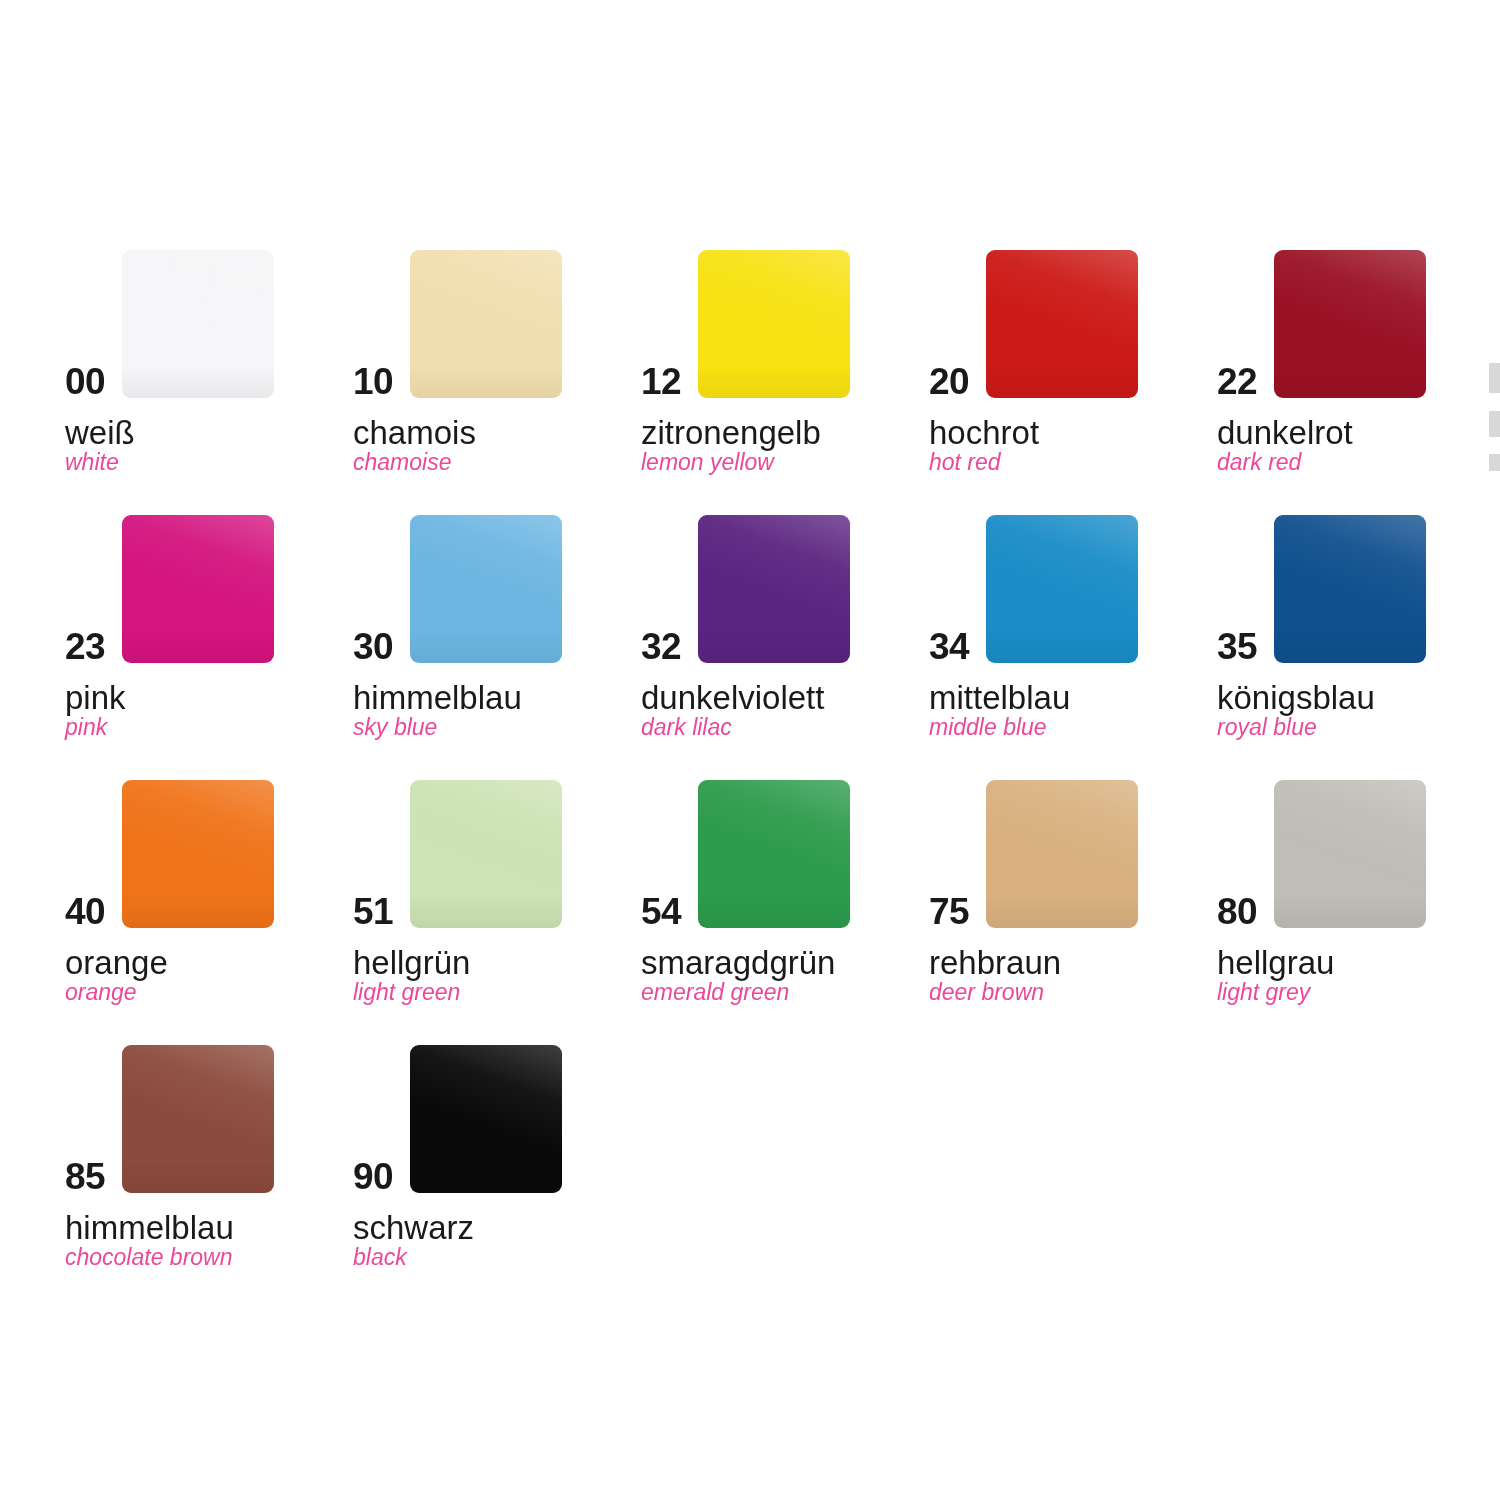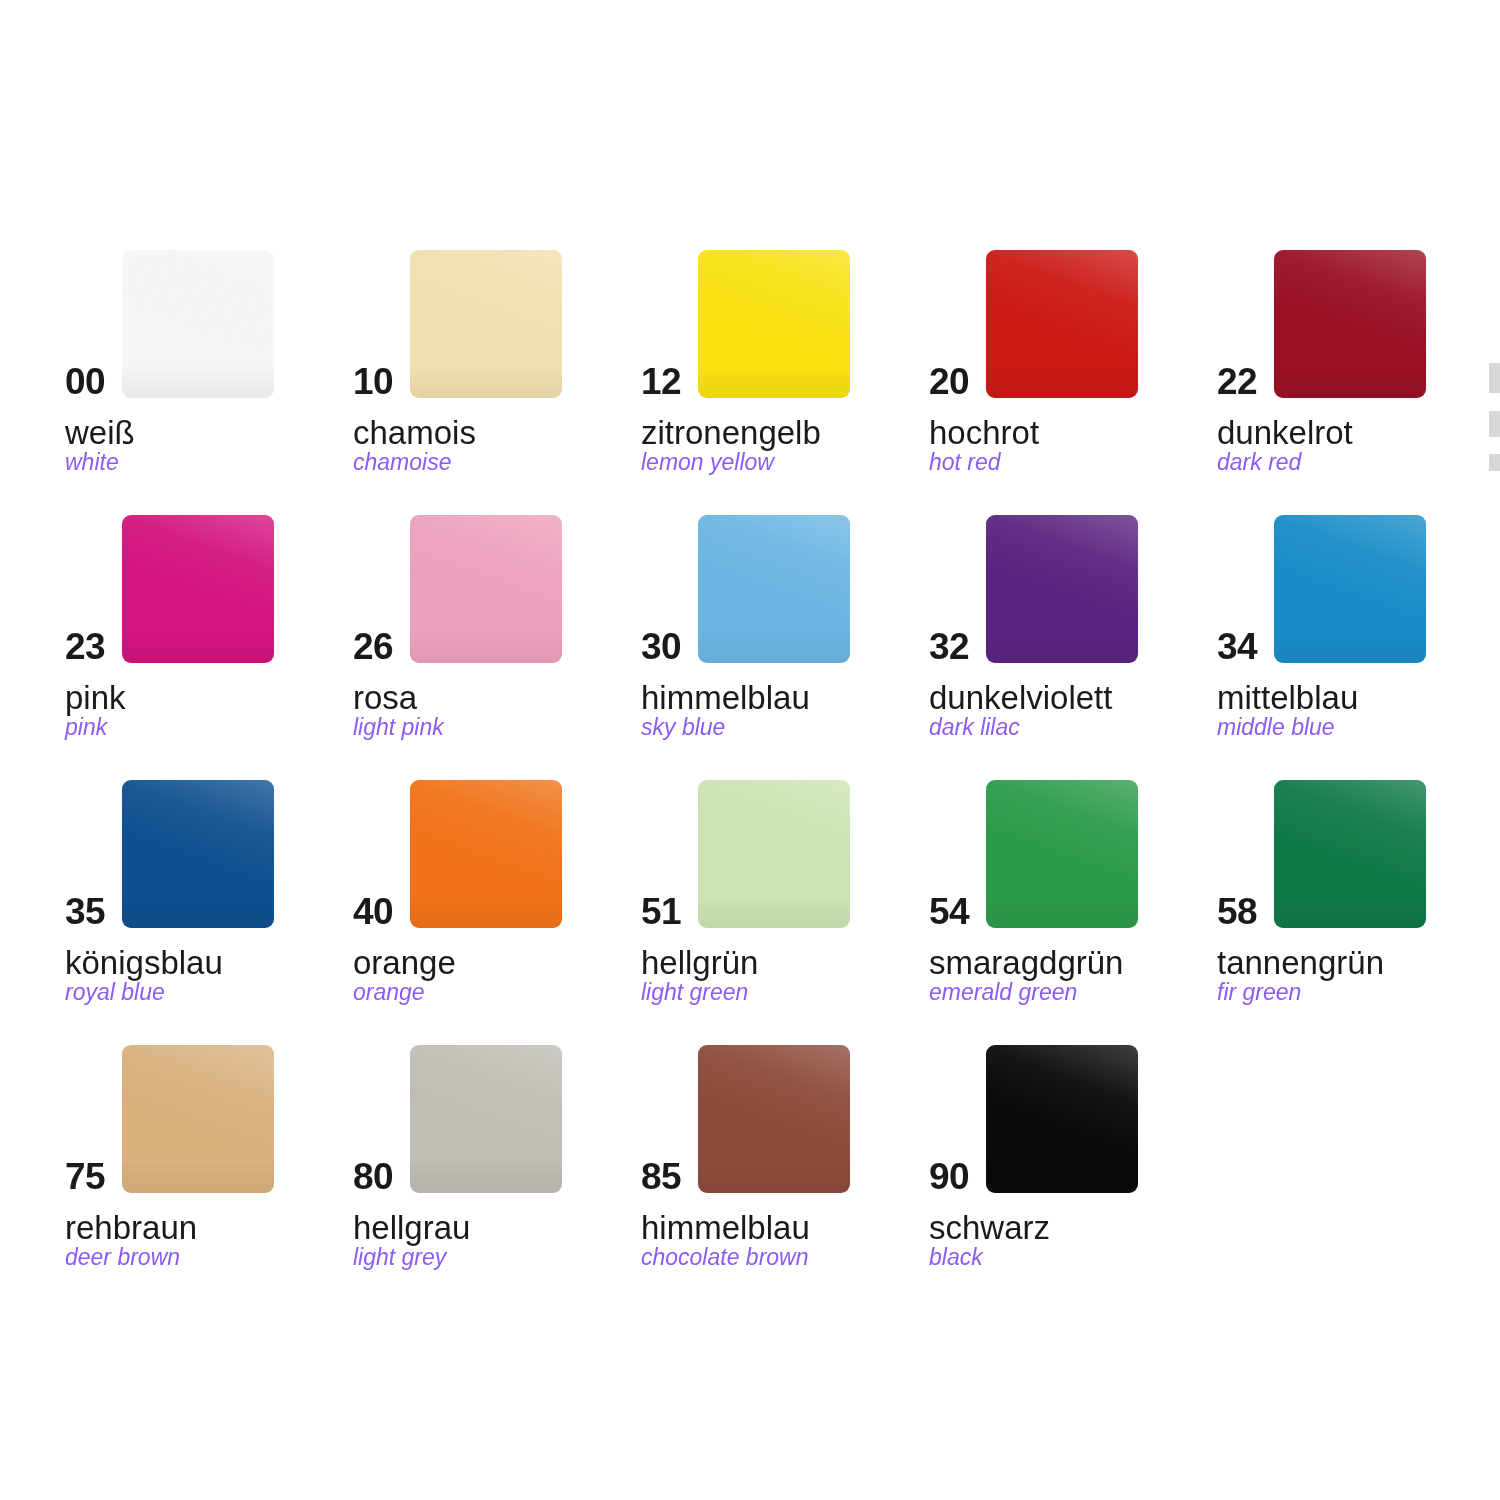"white" .name-en { color: #8b5cf6 -> #ec4899 }
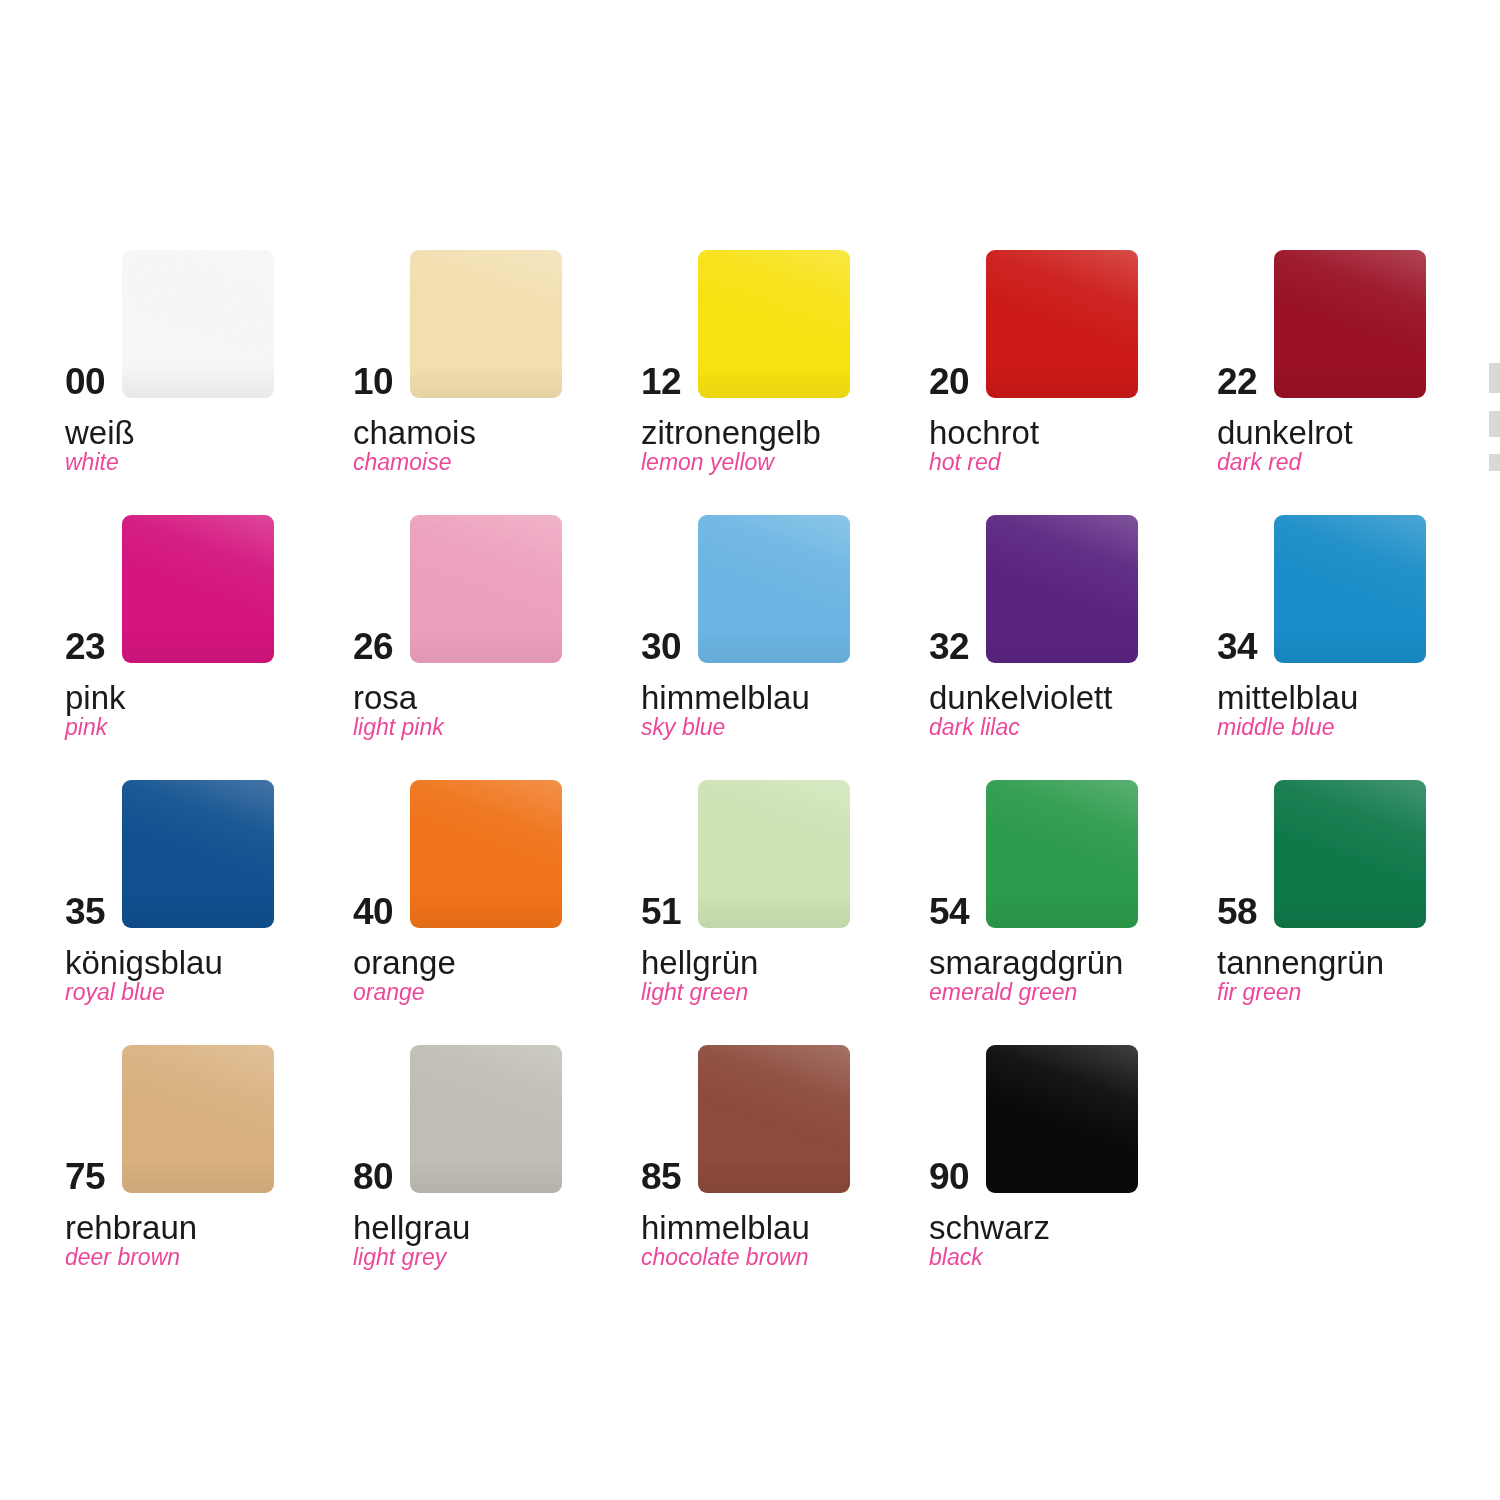"26" div.cell { html: <div> <div> <div></div> </div> <div>26</div> <div>rosa</div> <div>light pink</div> </div> -> none }
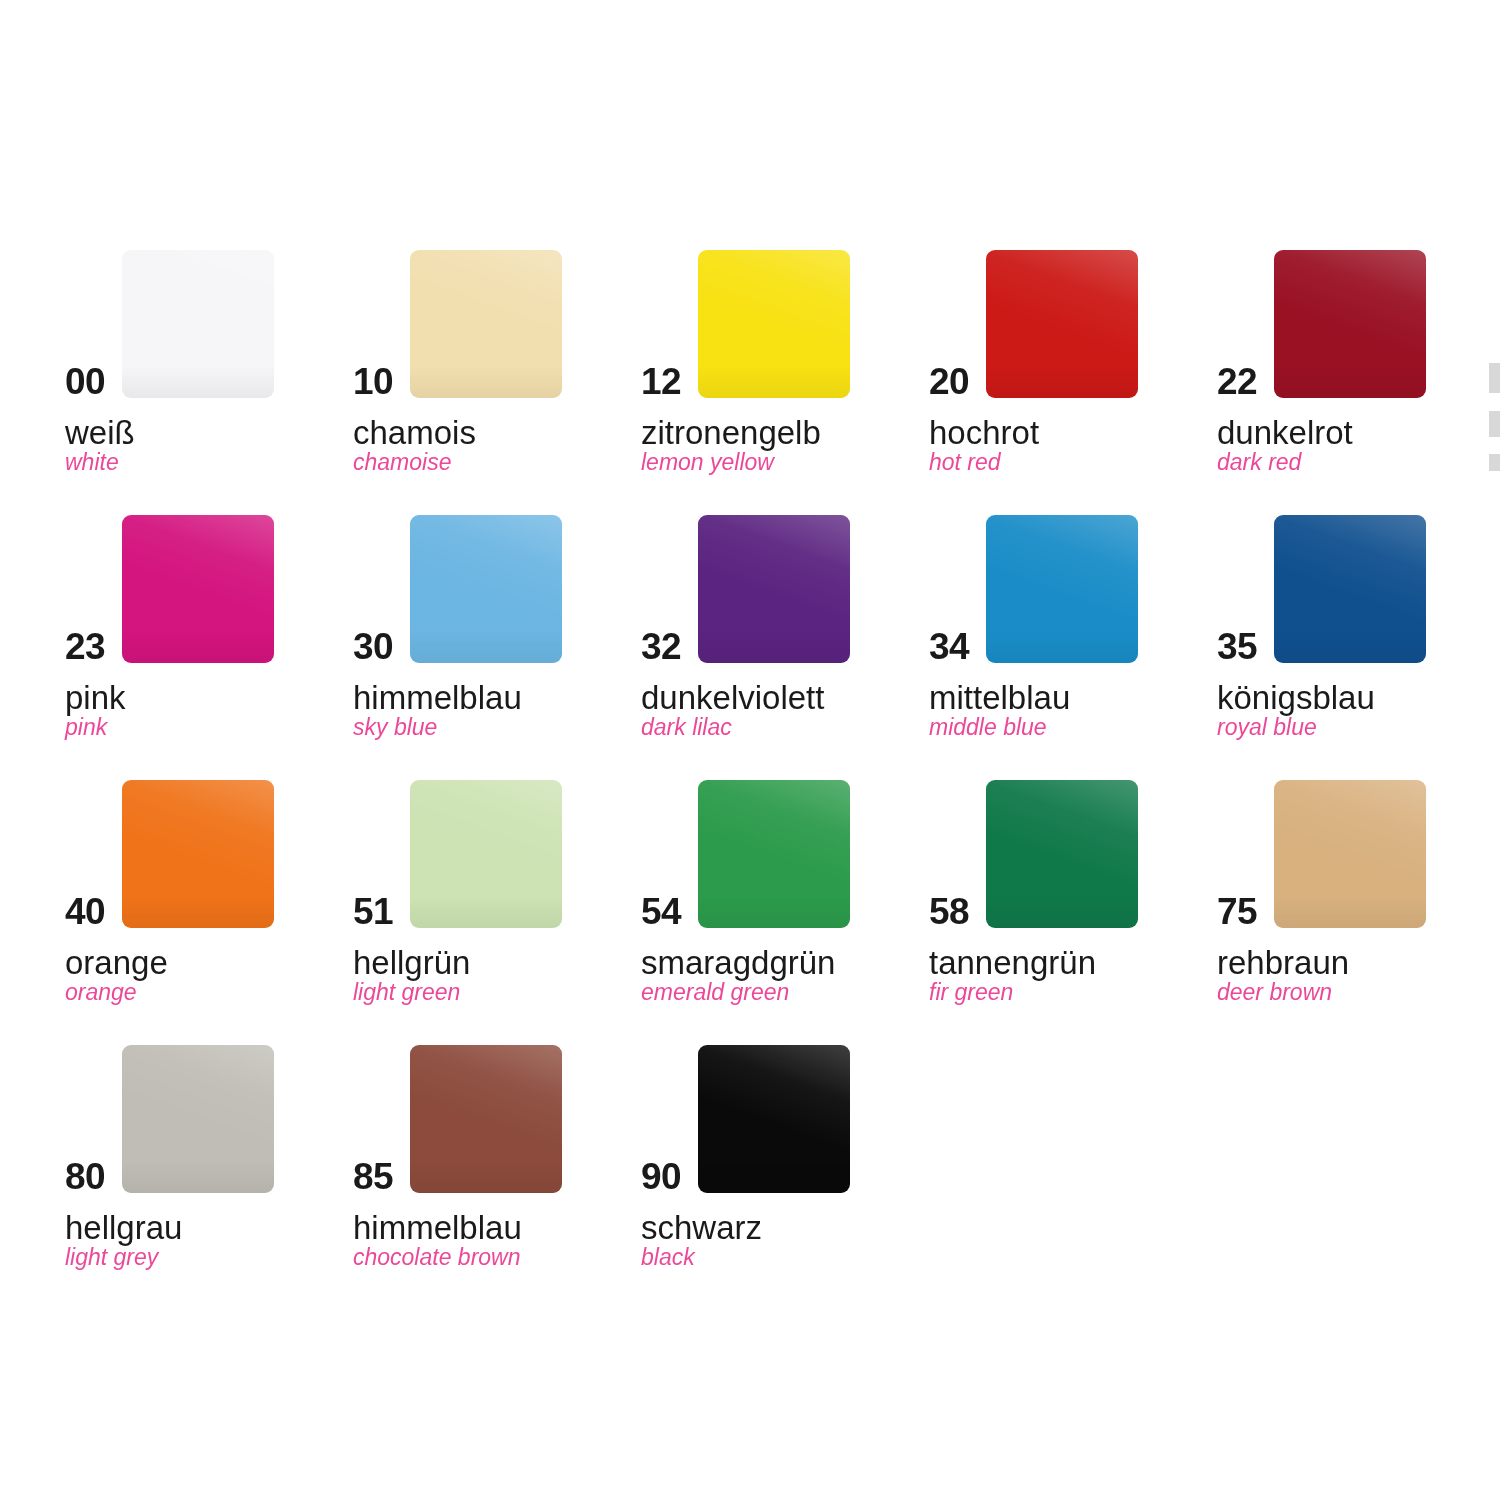"58" div.cell { html: <div> <div> <div></div> </div> <div>58</div> <div>tannengrün</div> <div>fir green</div> </div> -> none }
